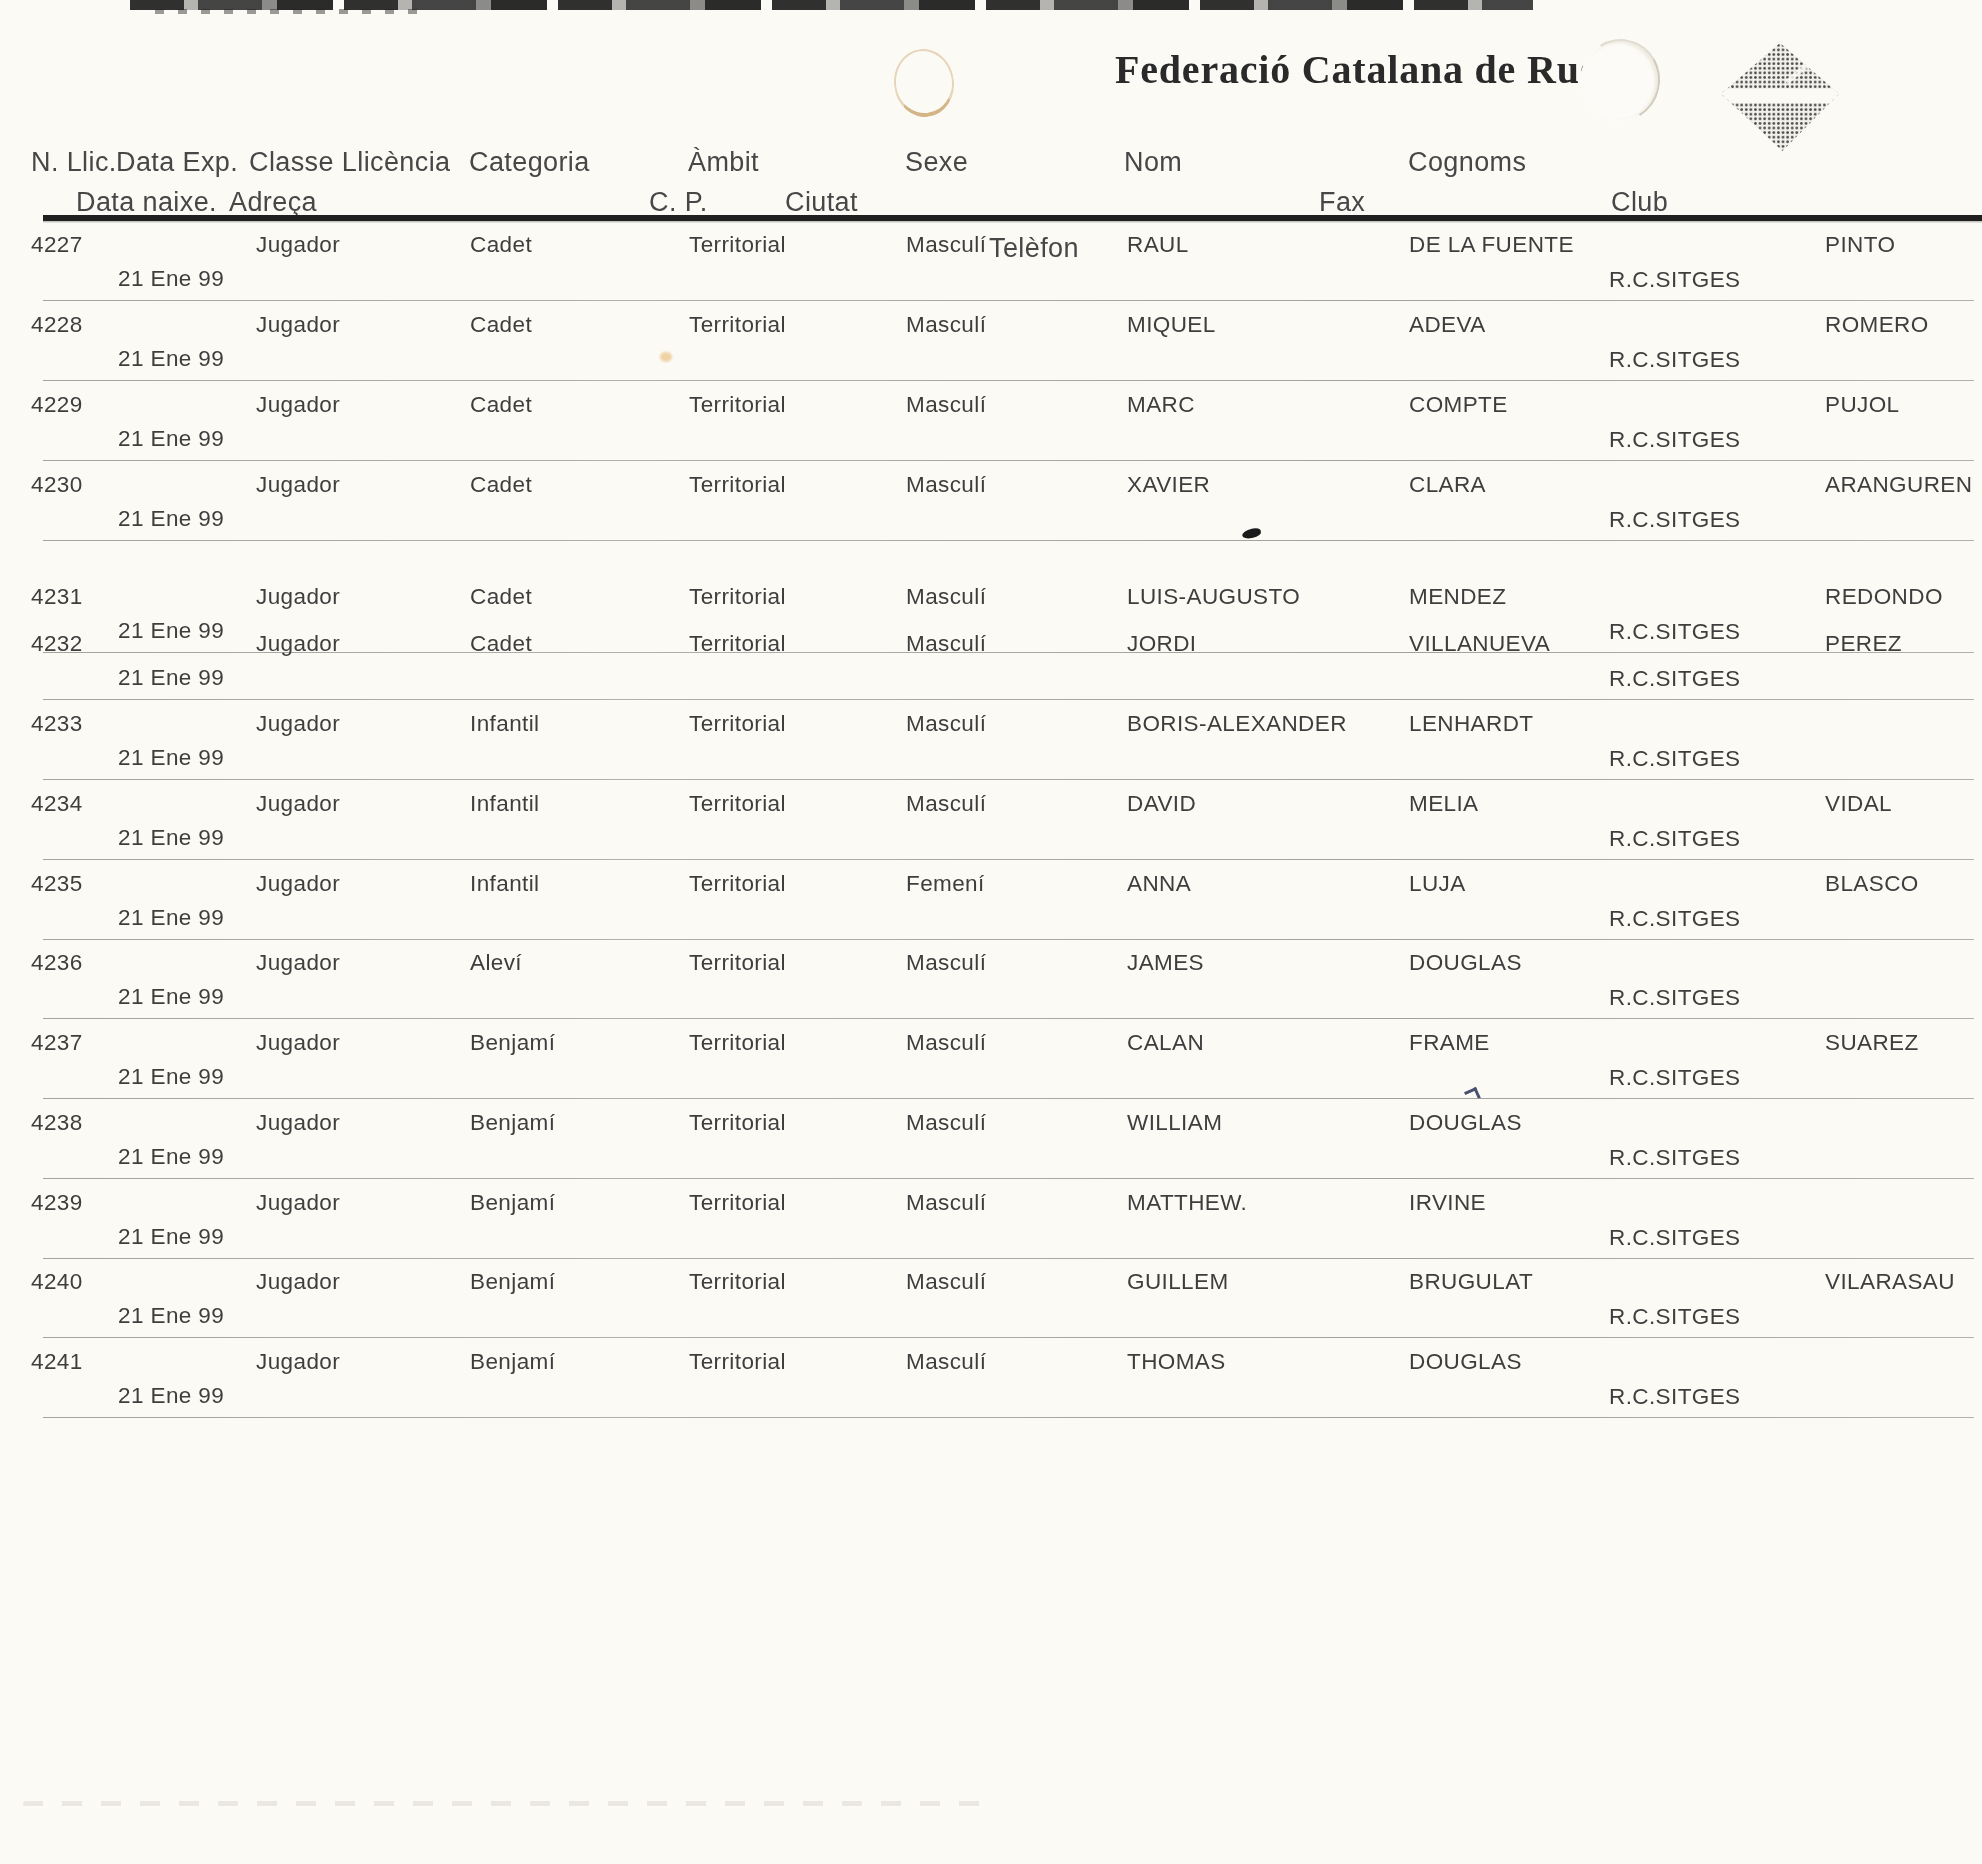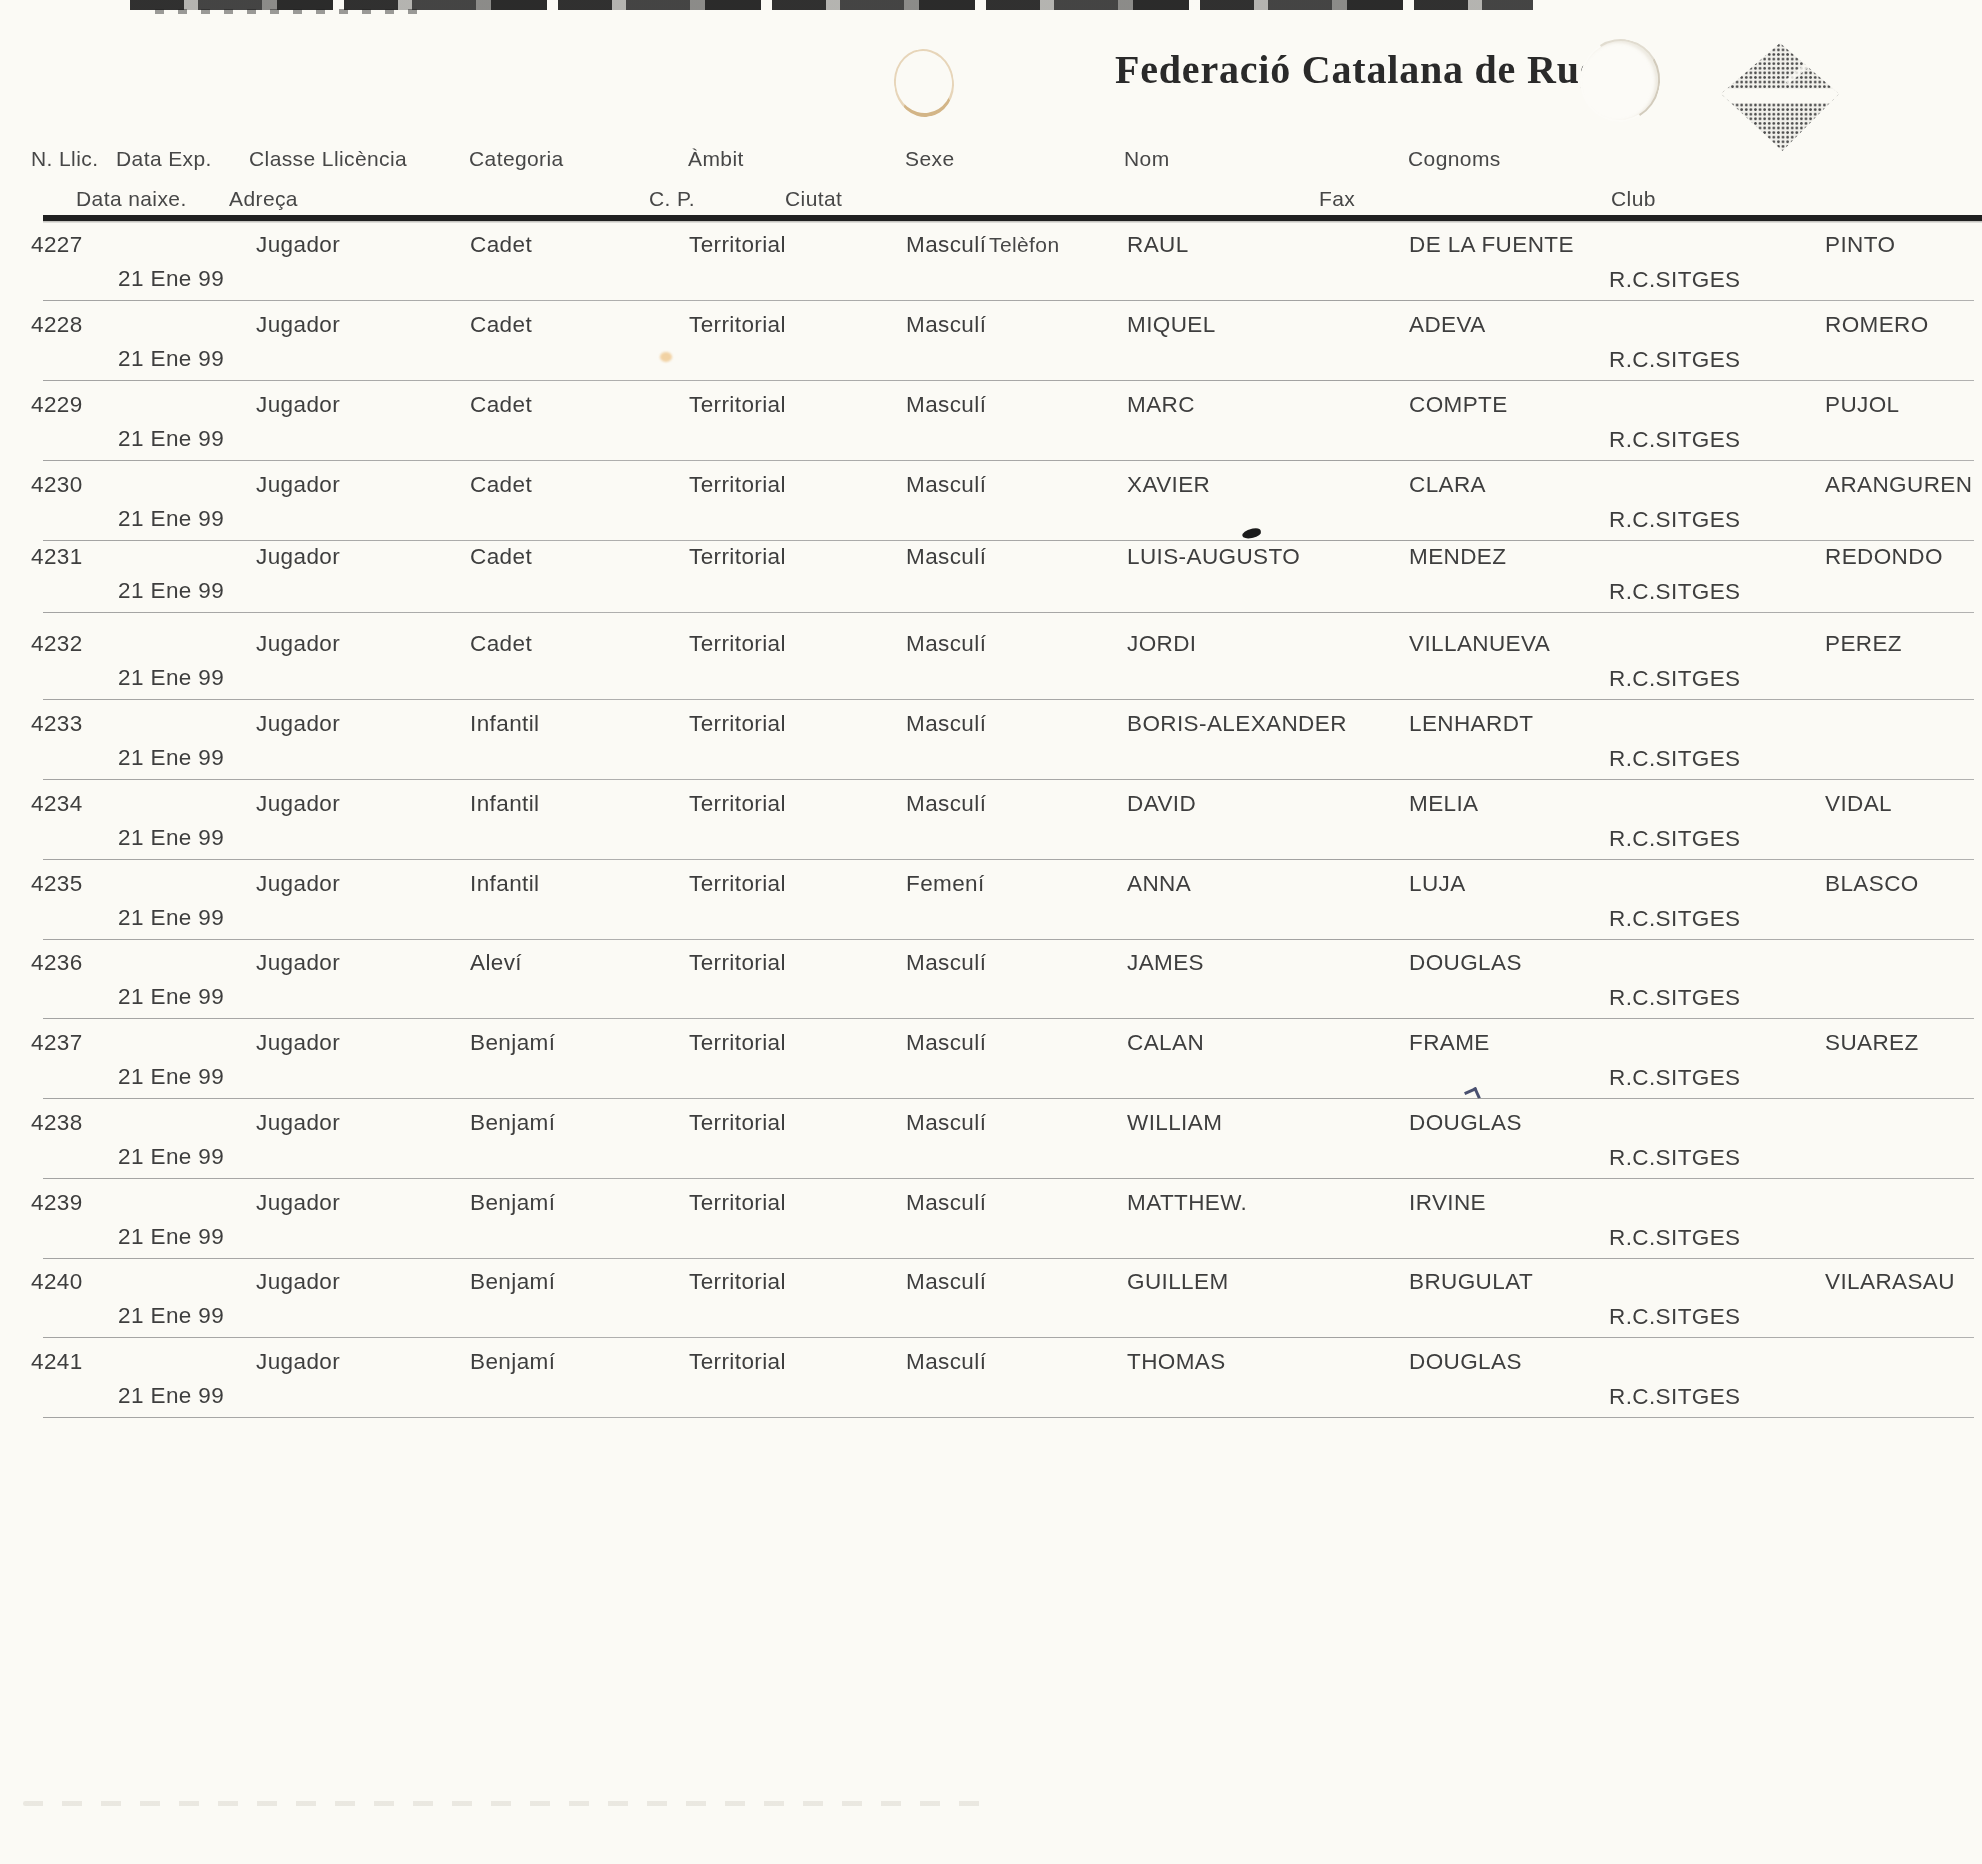"N. Llic." .h { font-size: 21px -> 27px }
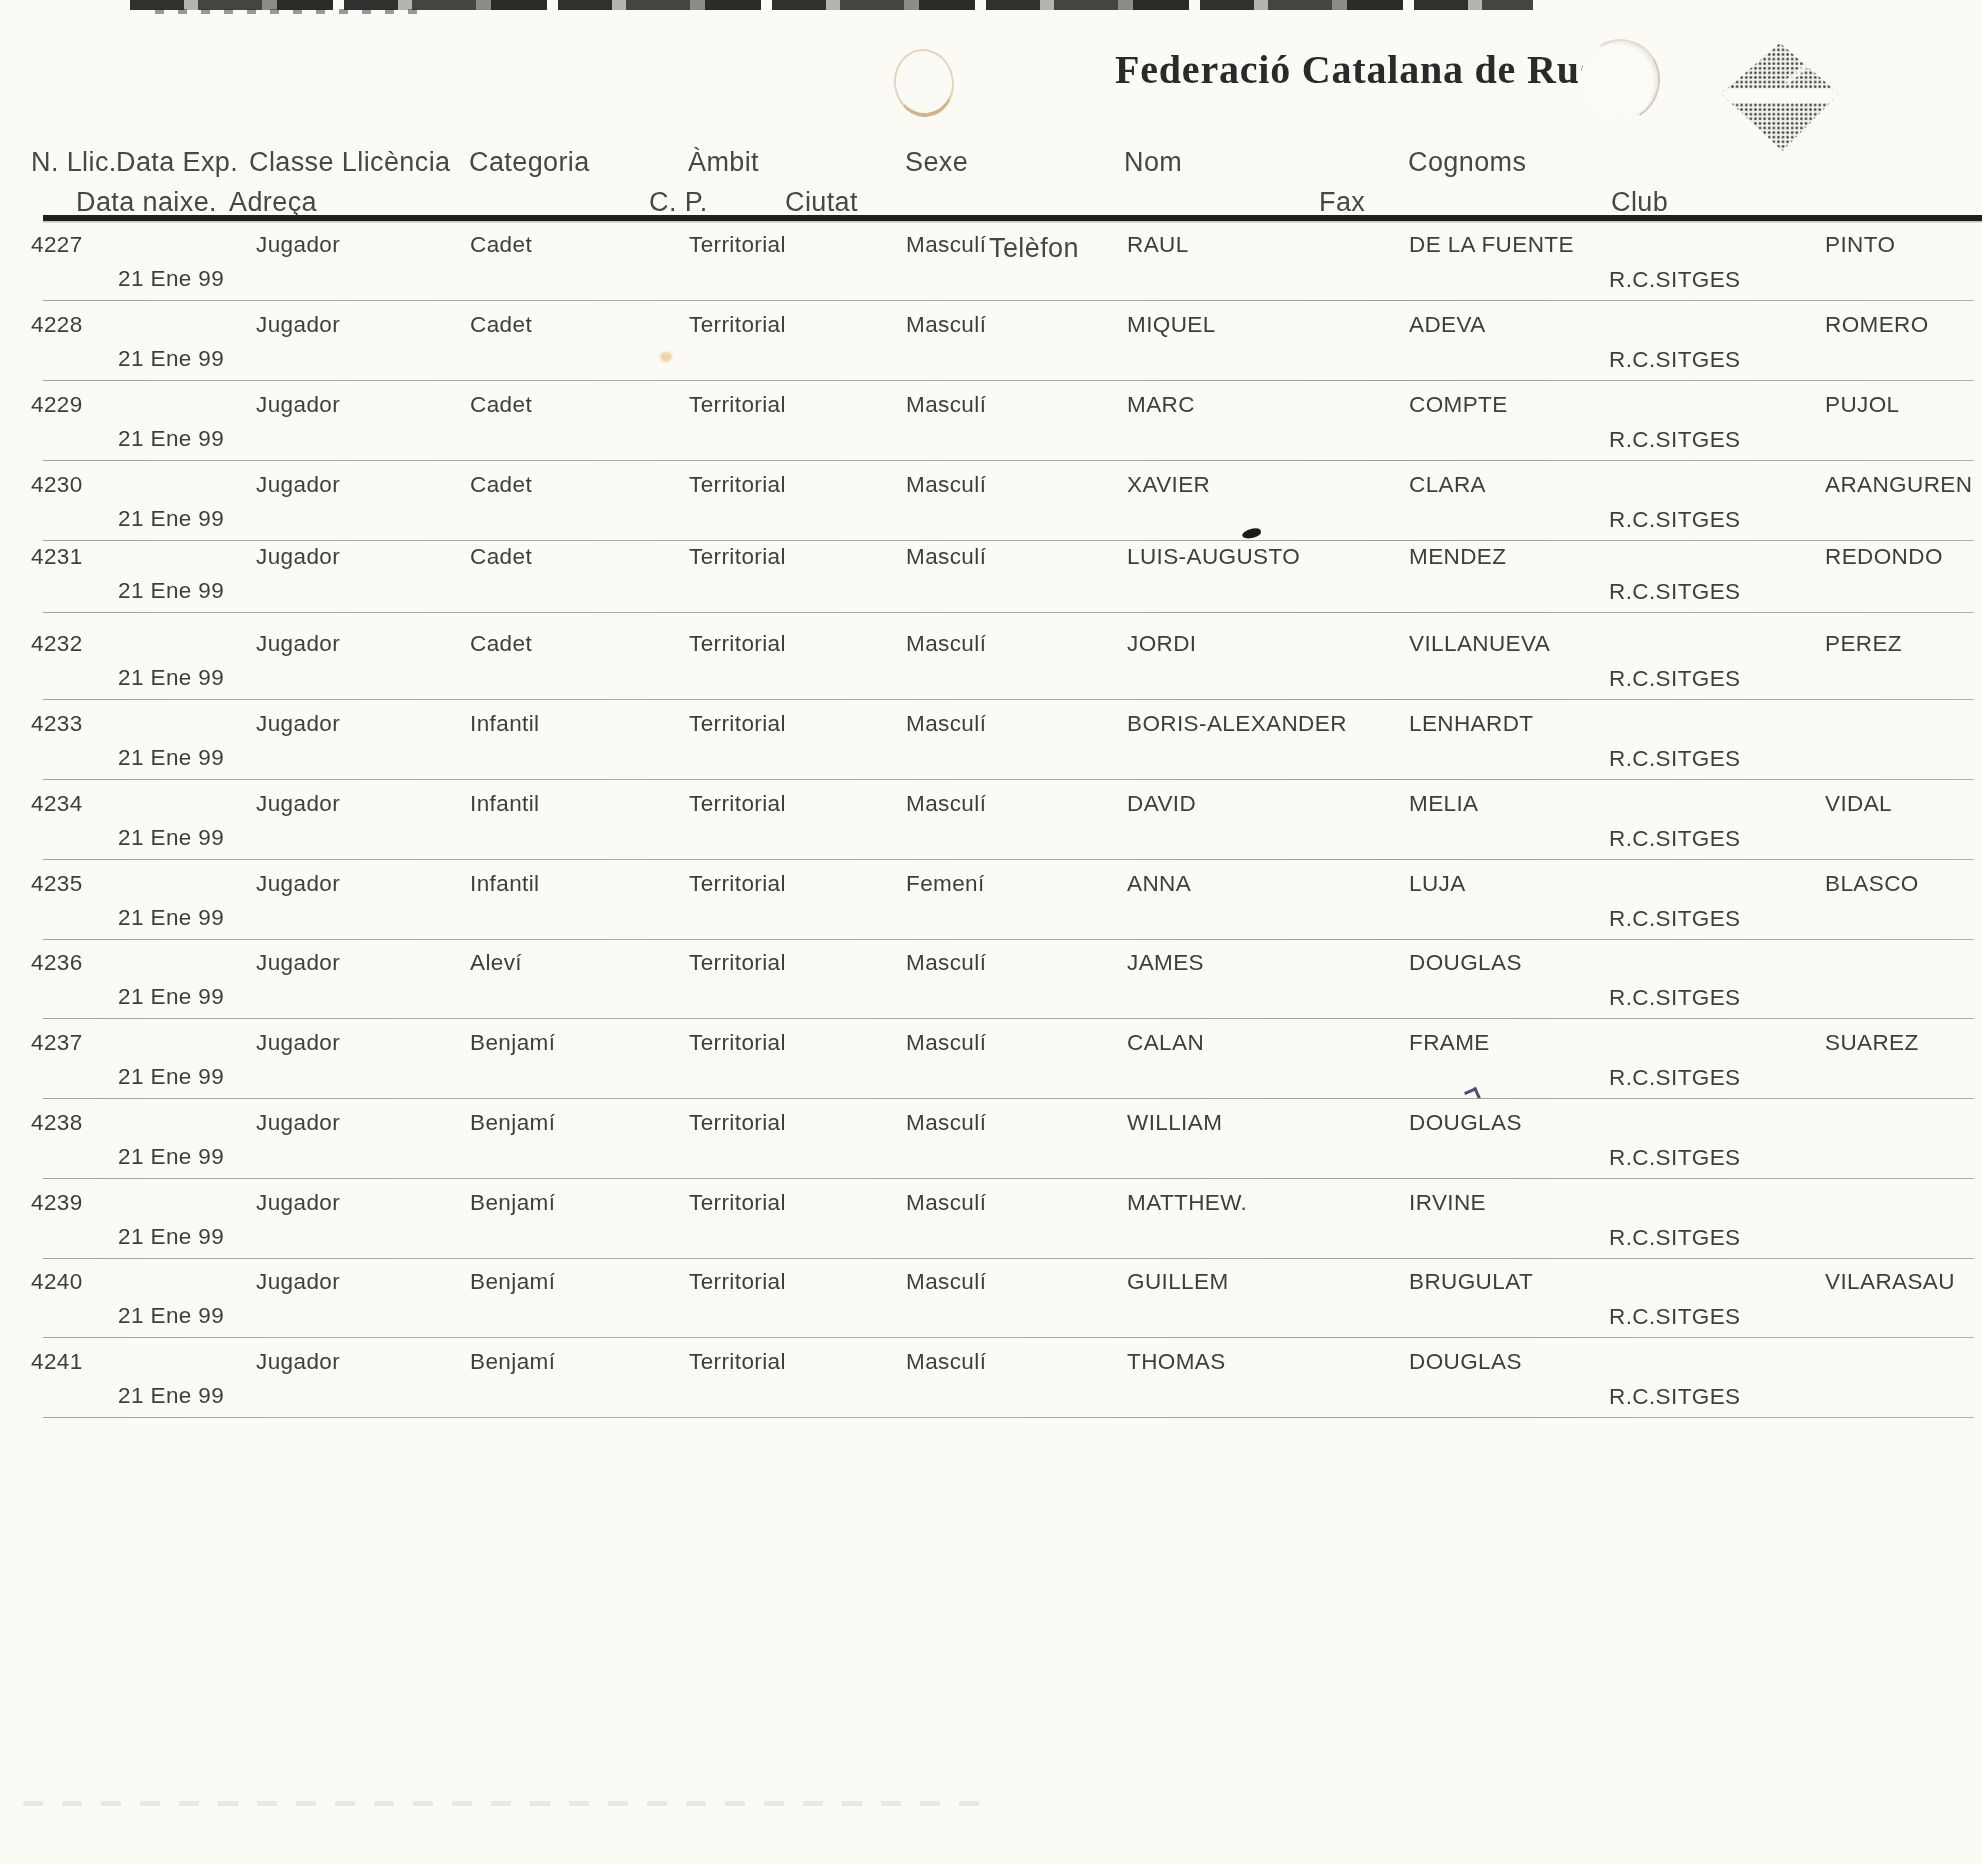"4231" div.row { top: 533px -> 573px }
